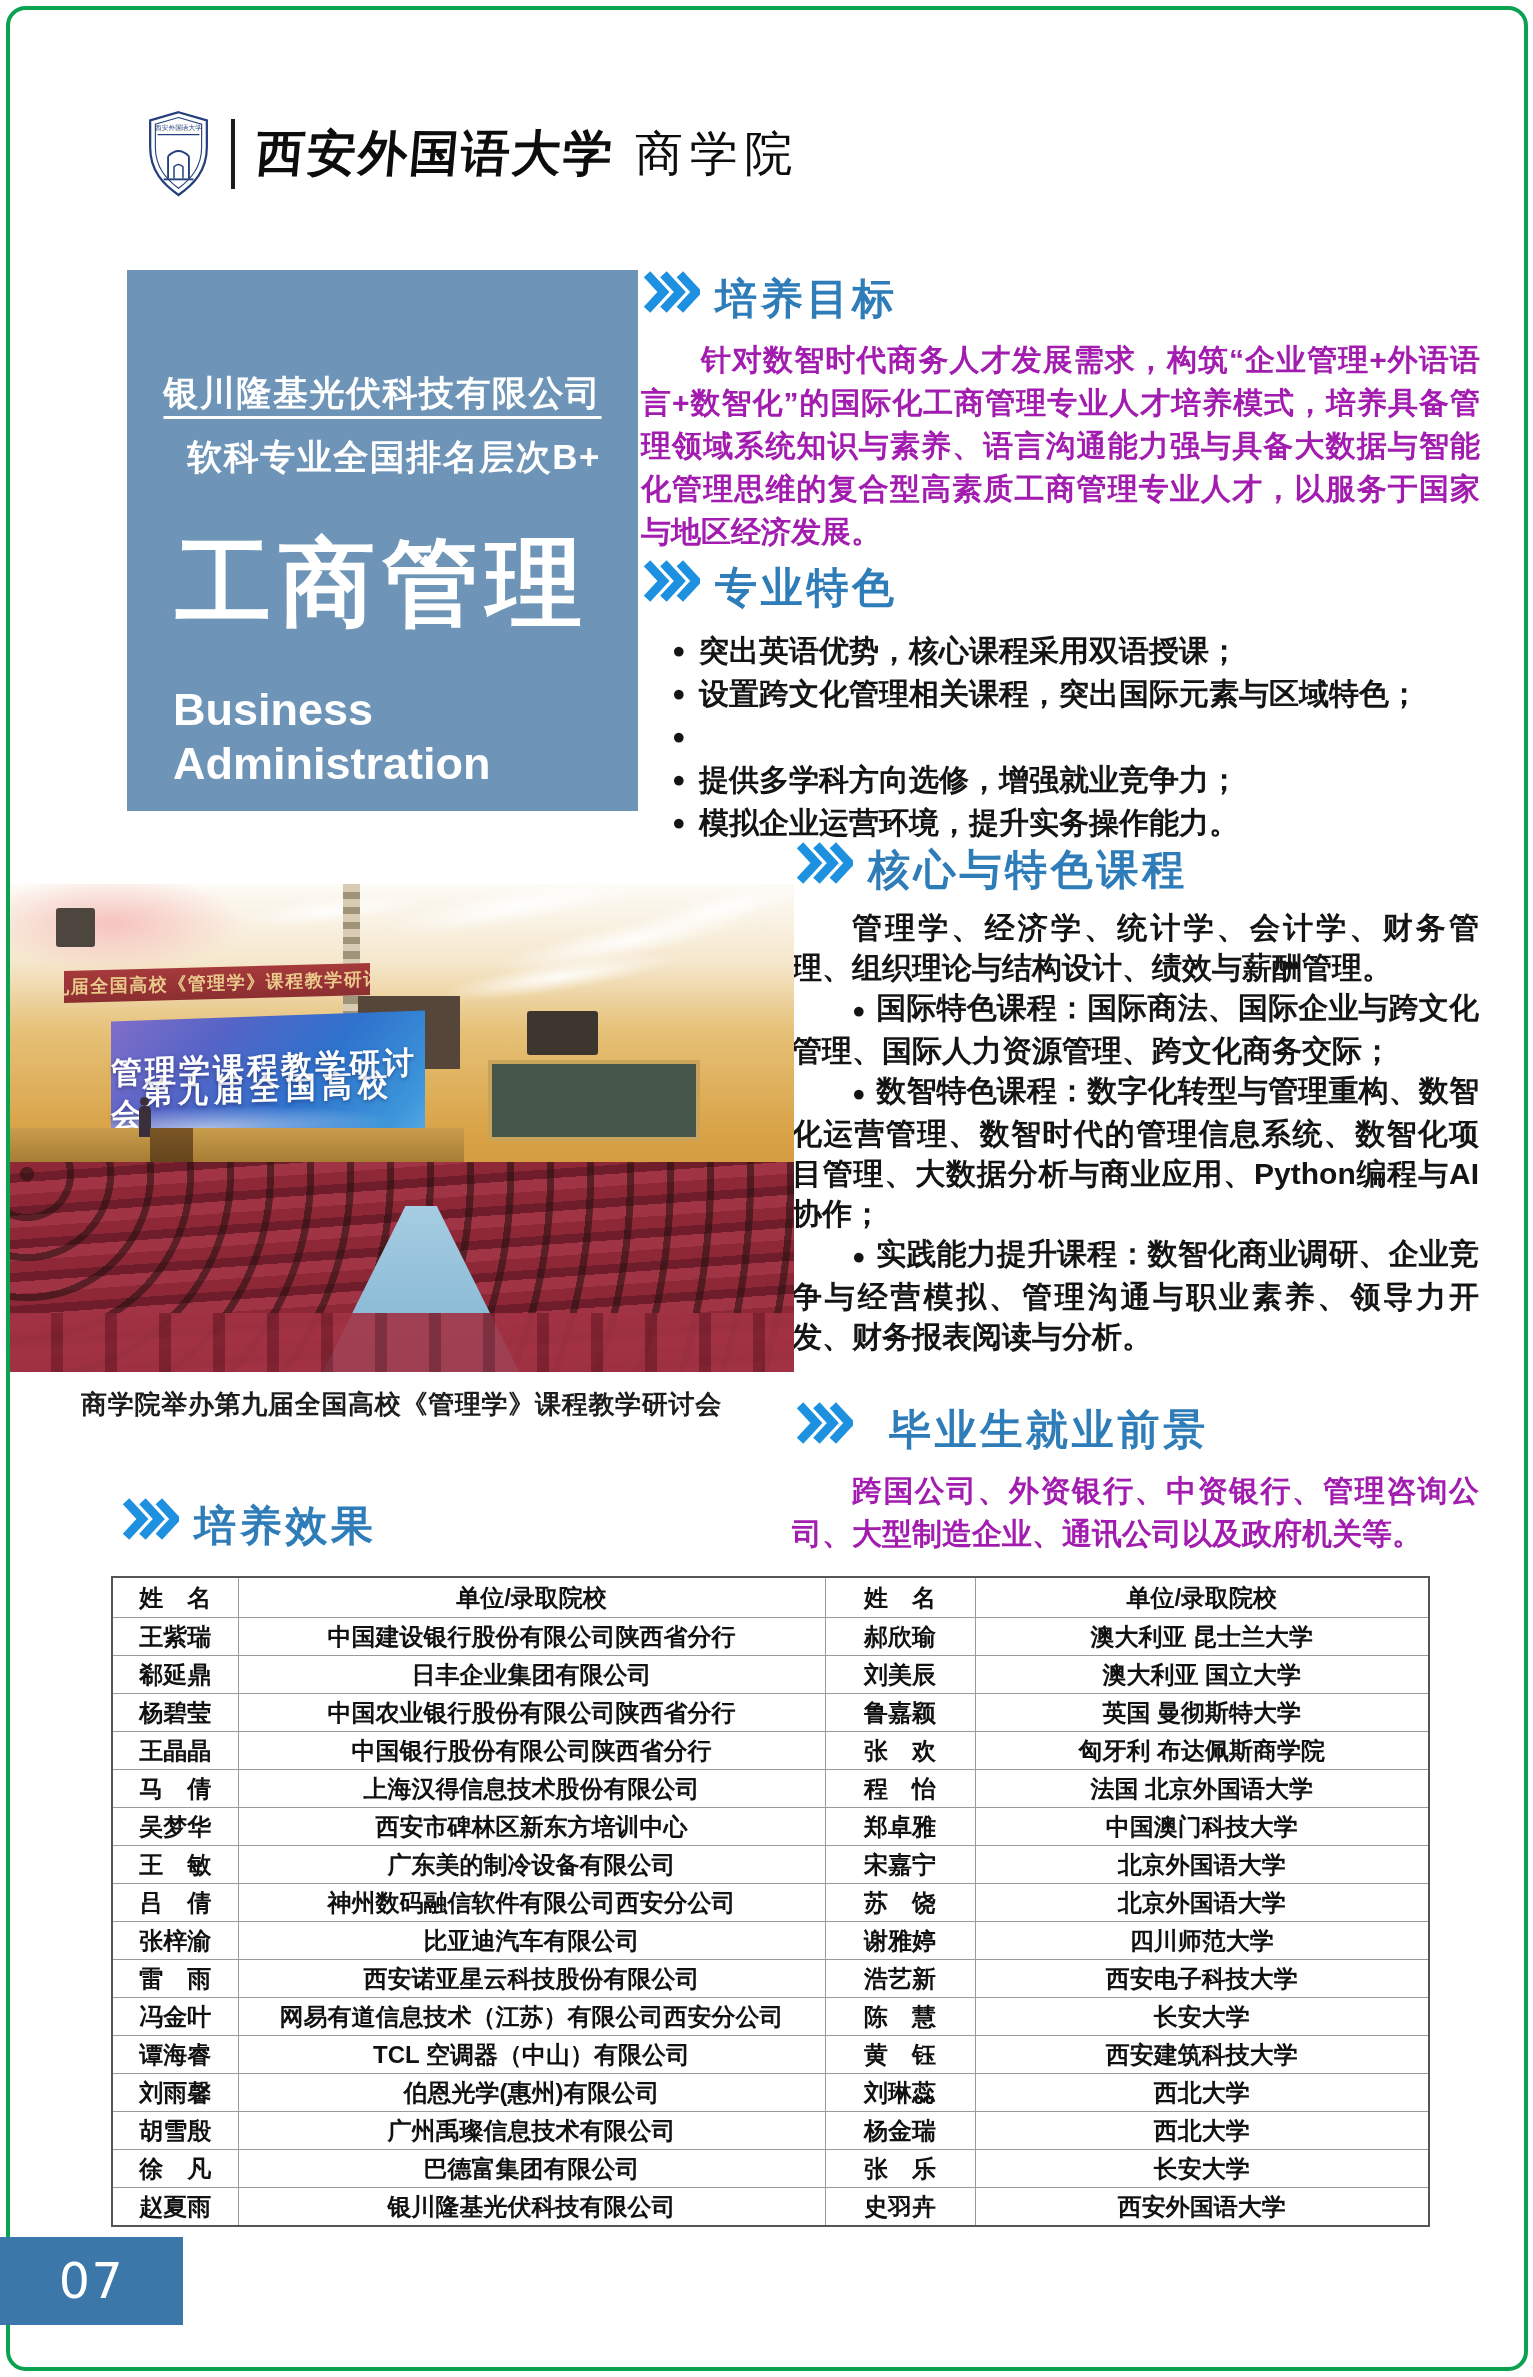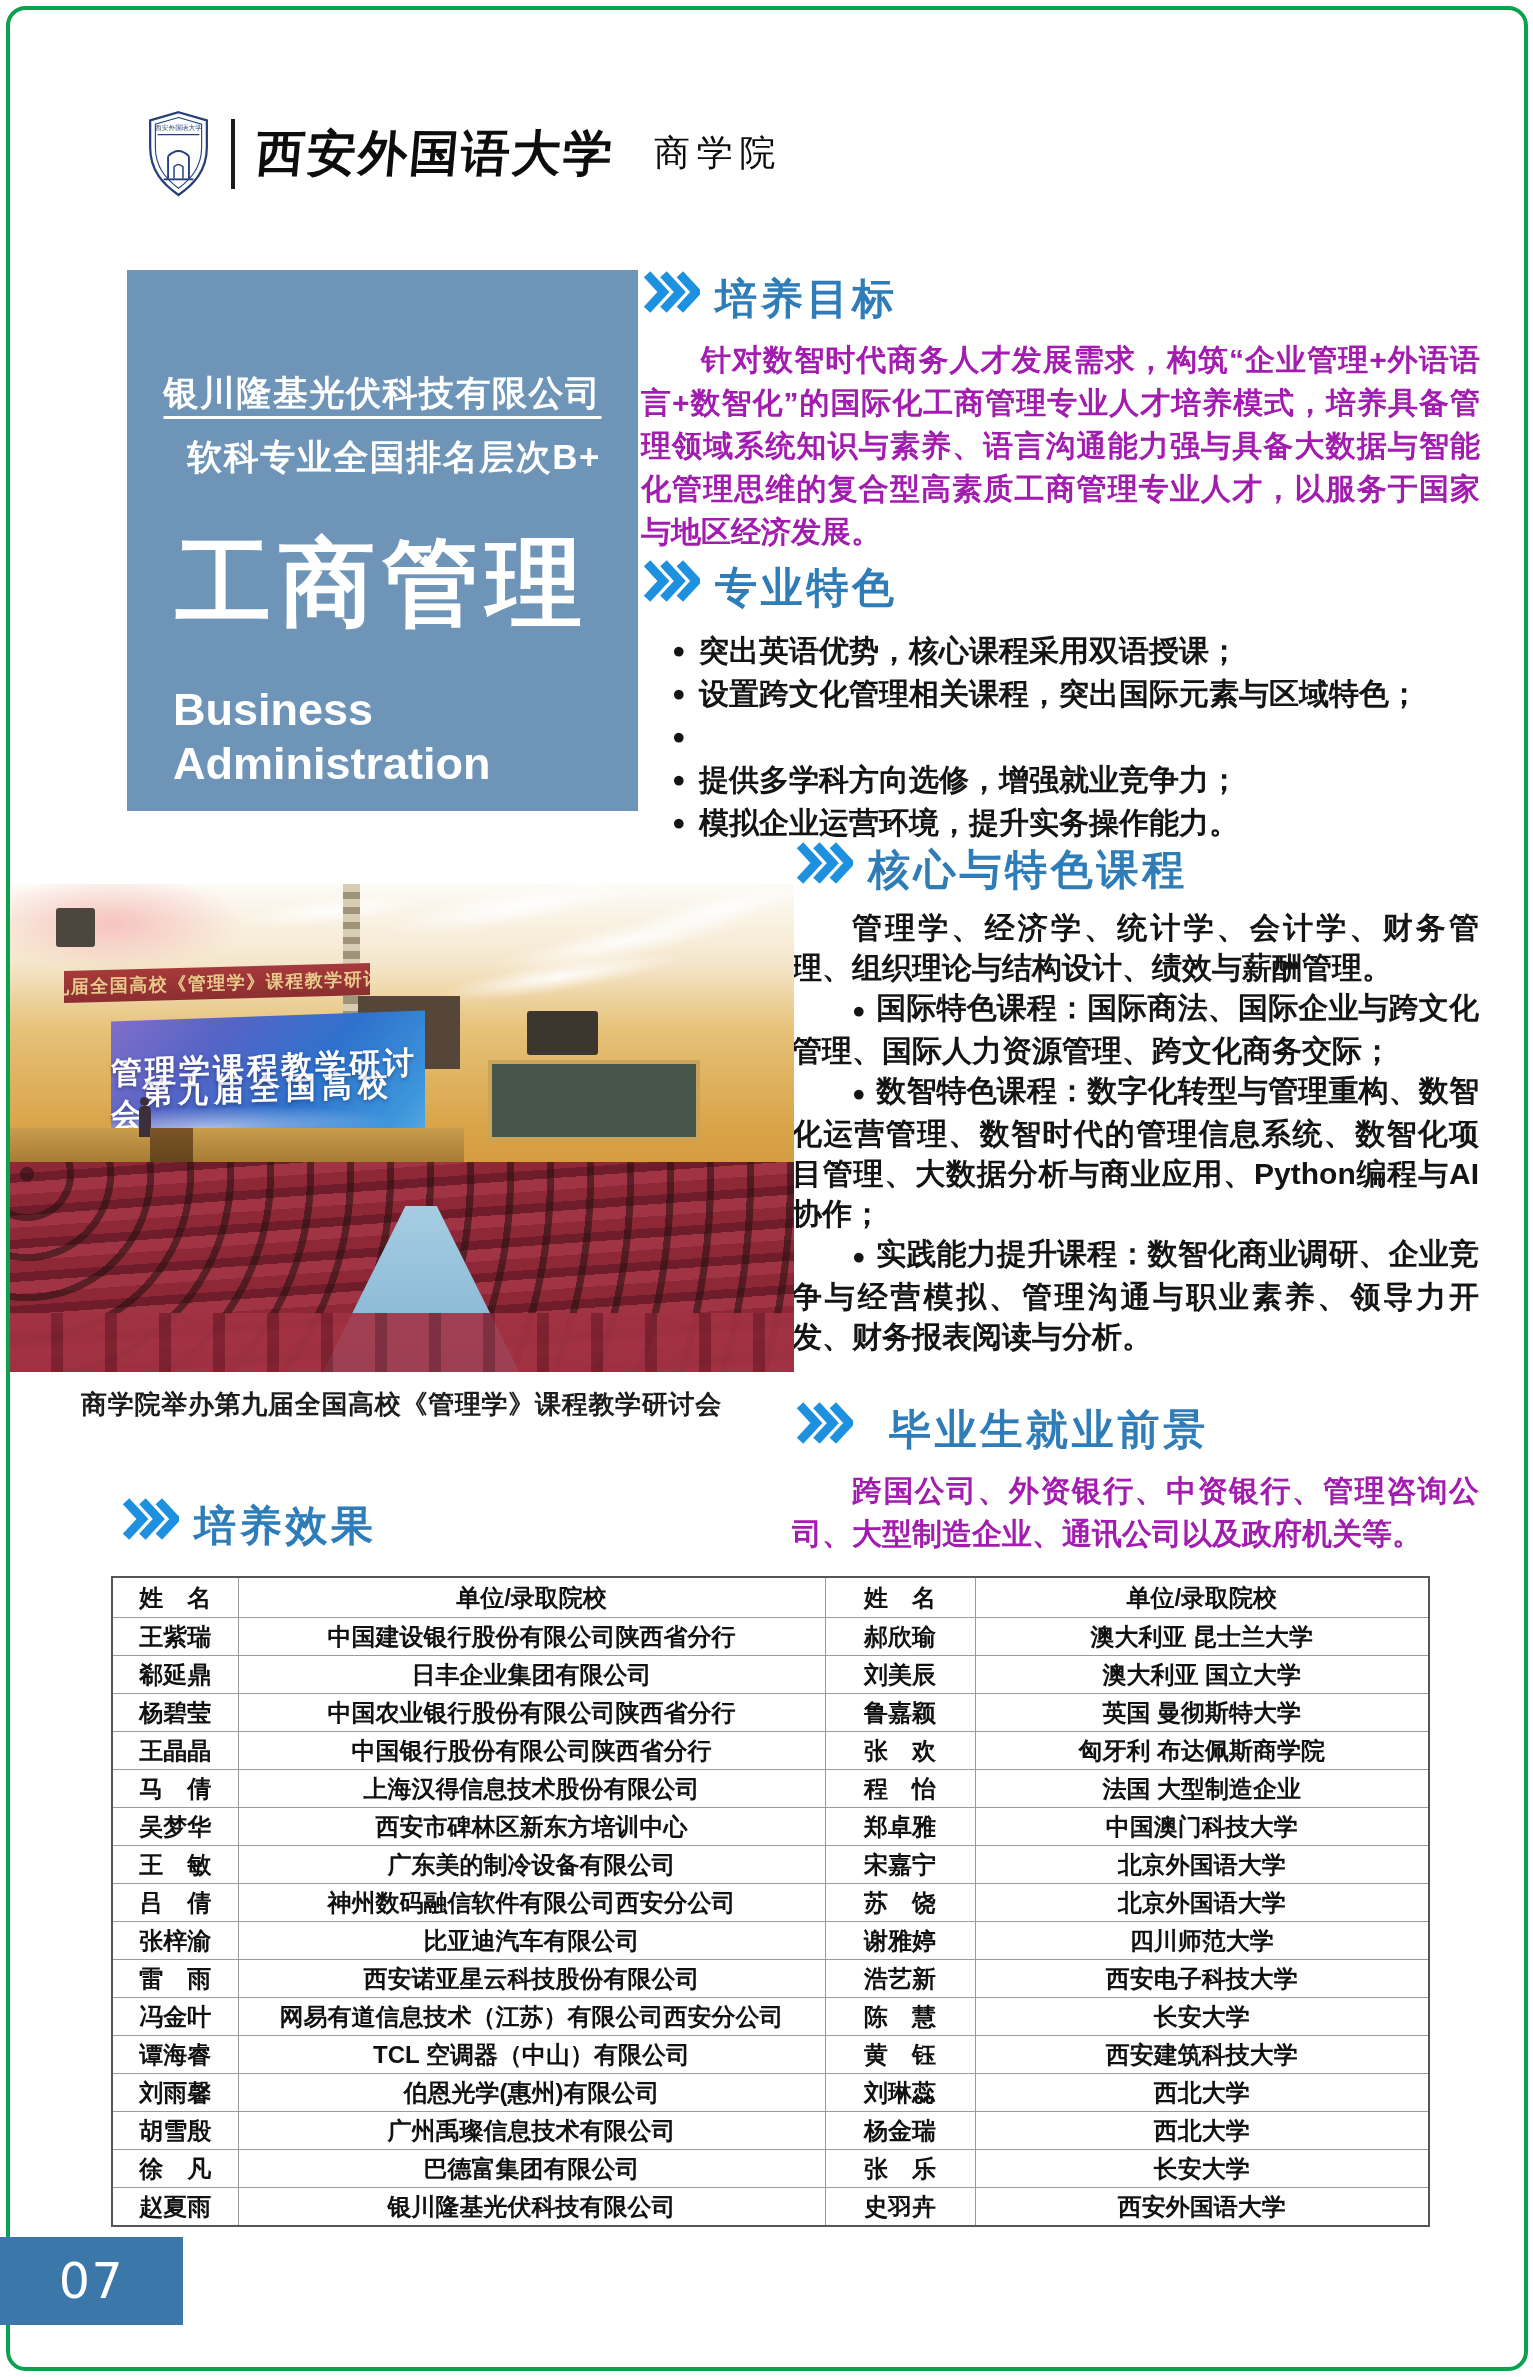"商学院" .sch { font-size: 36px -> 48px; margin-left: 19px -> none }
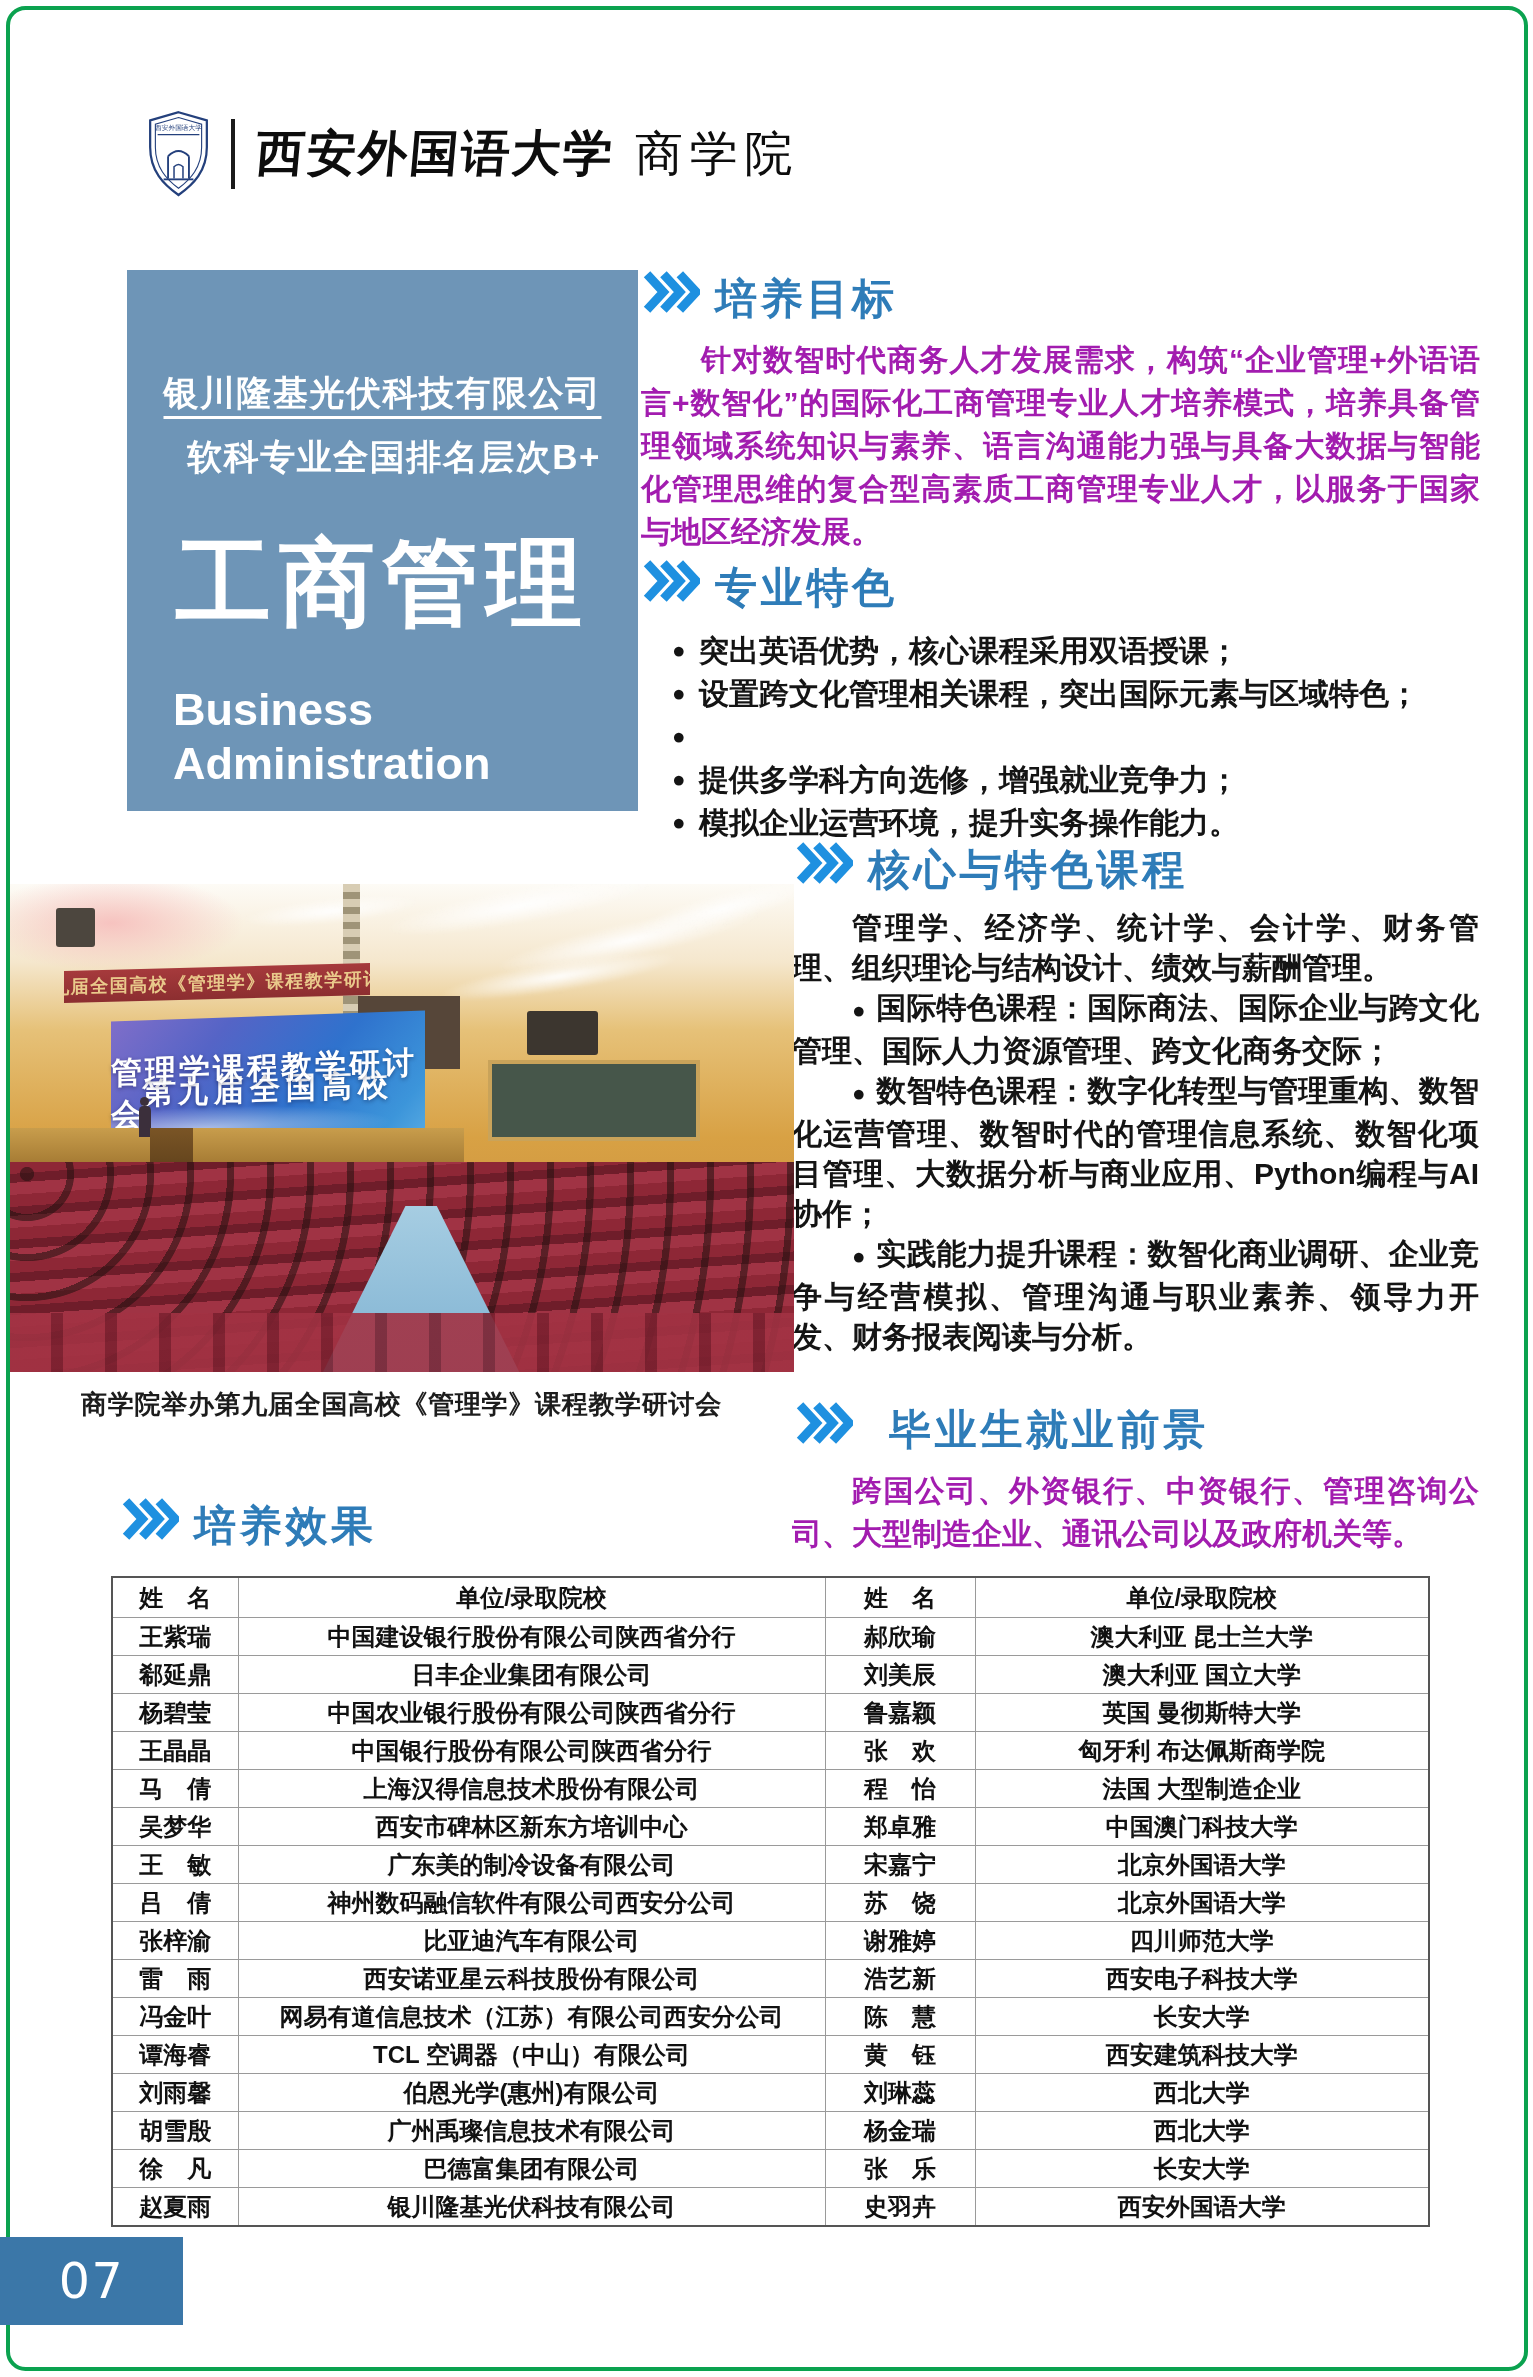"法国 大型制造企业" td { text: 大型制造企业 -> 北京外国语大学 }
